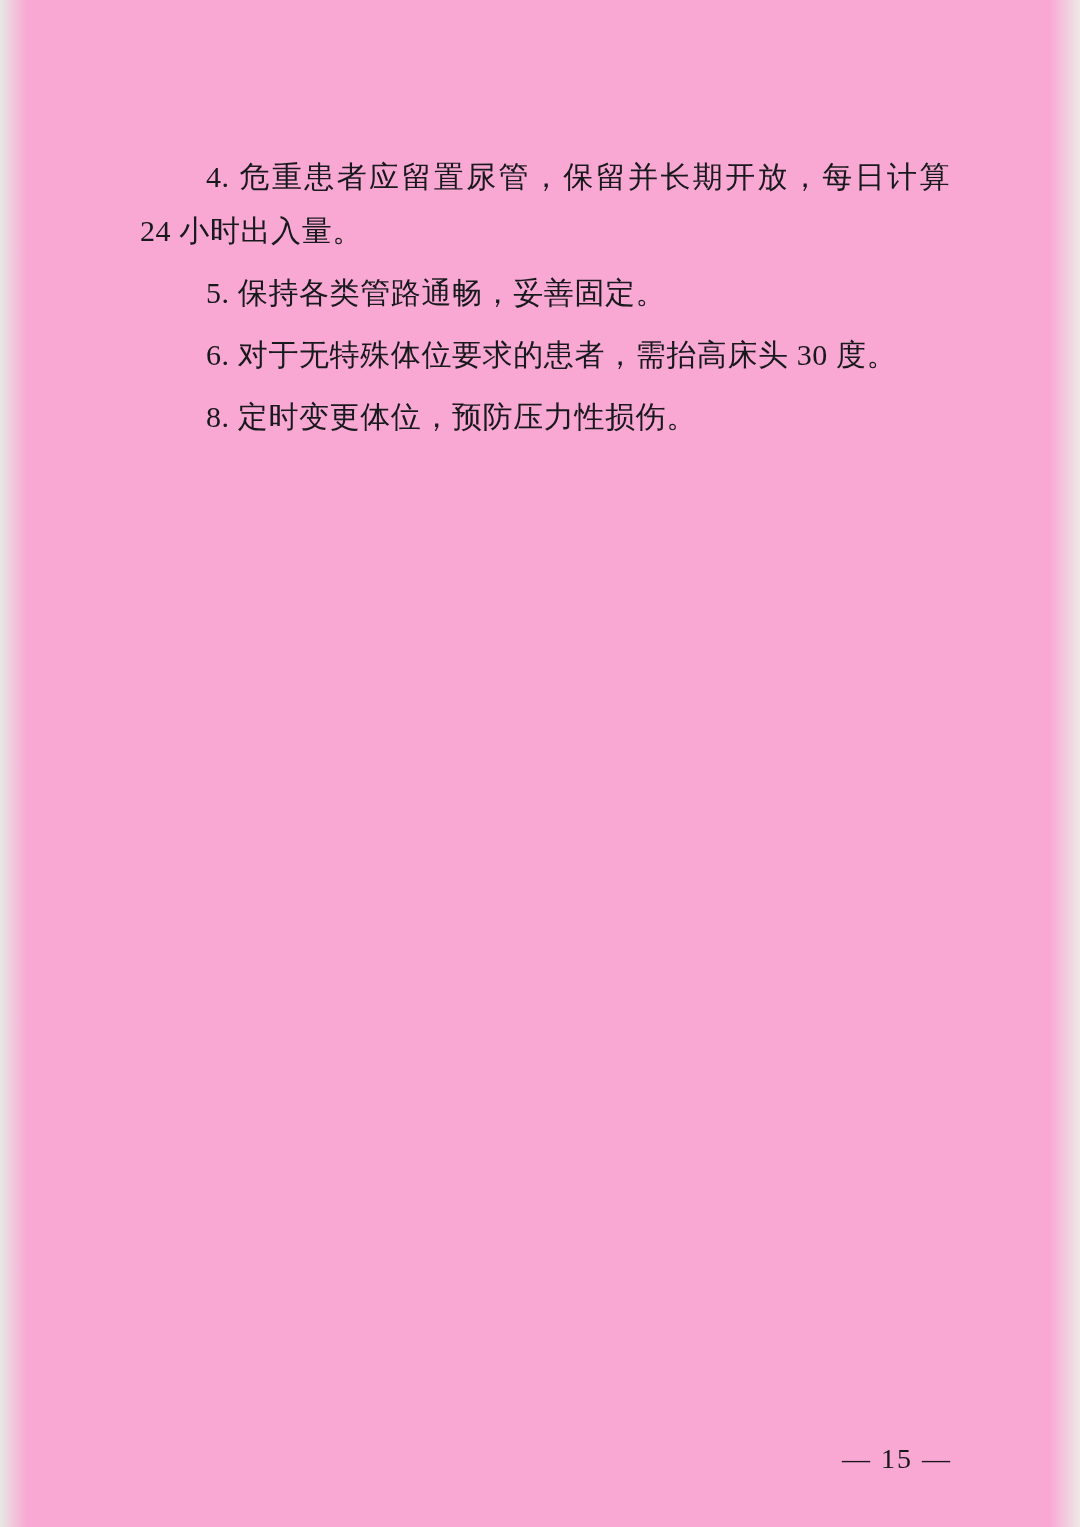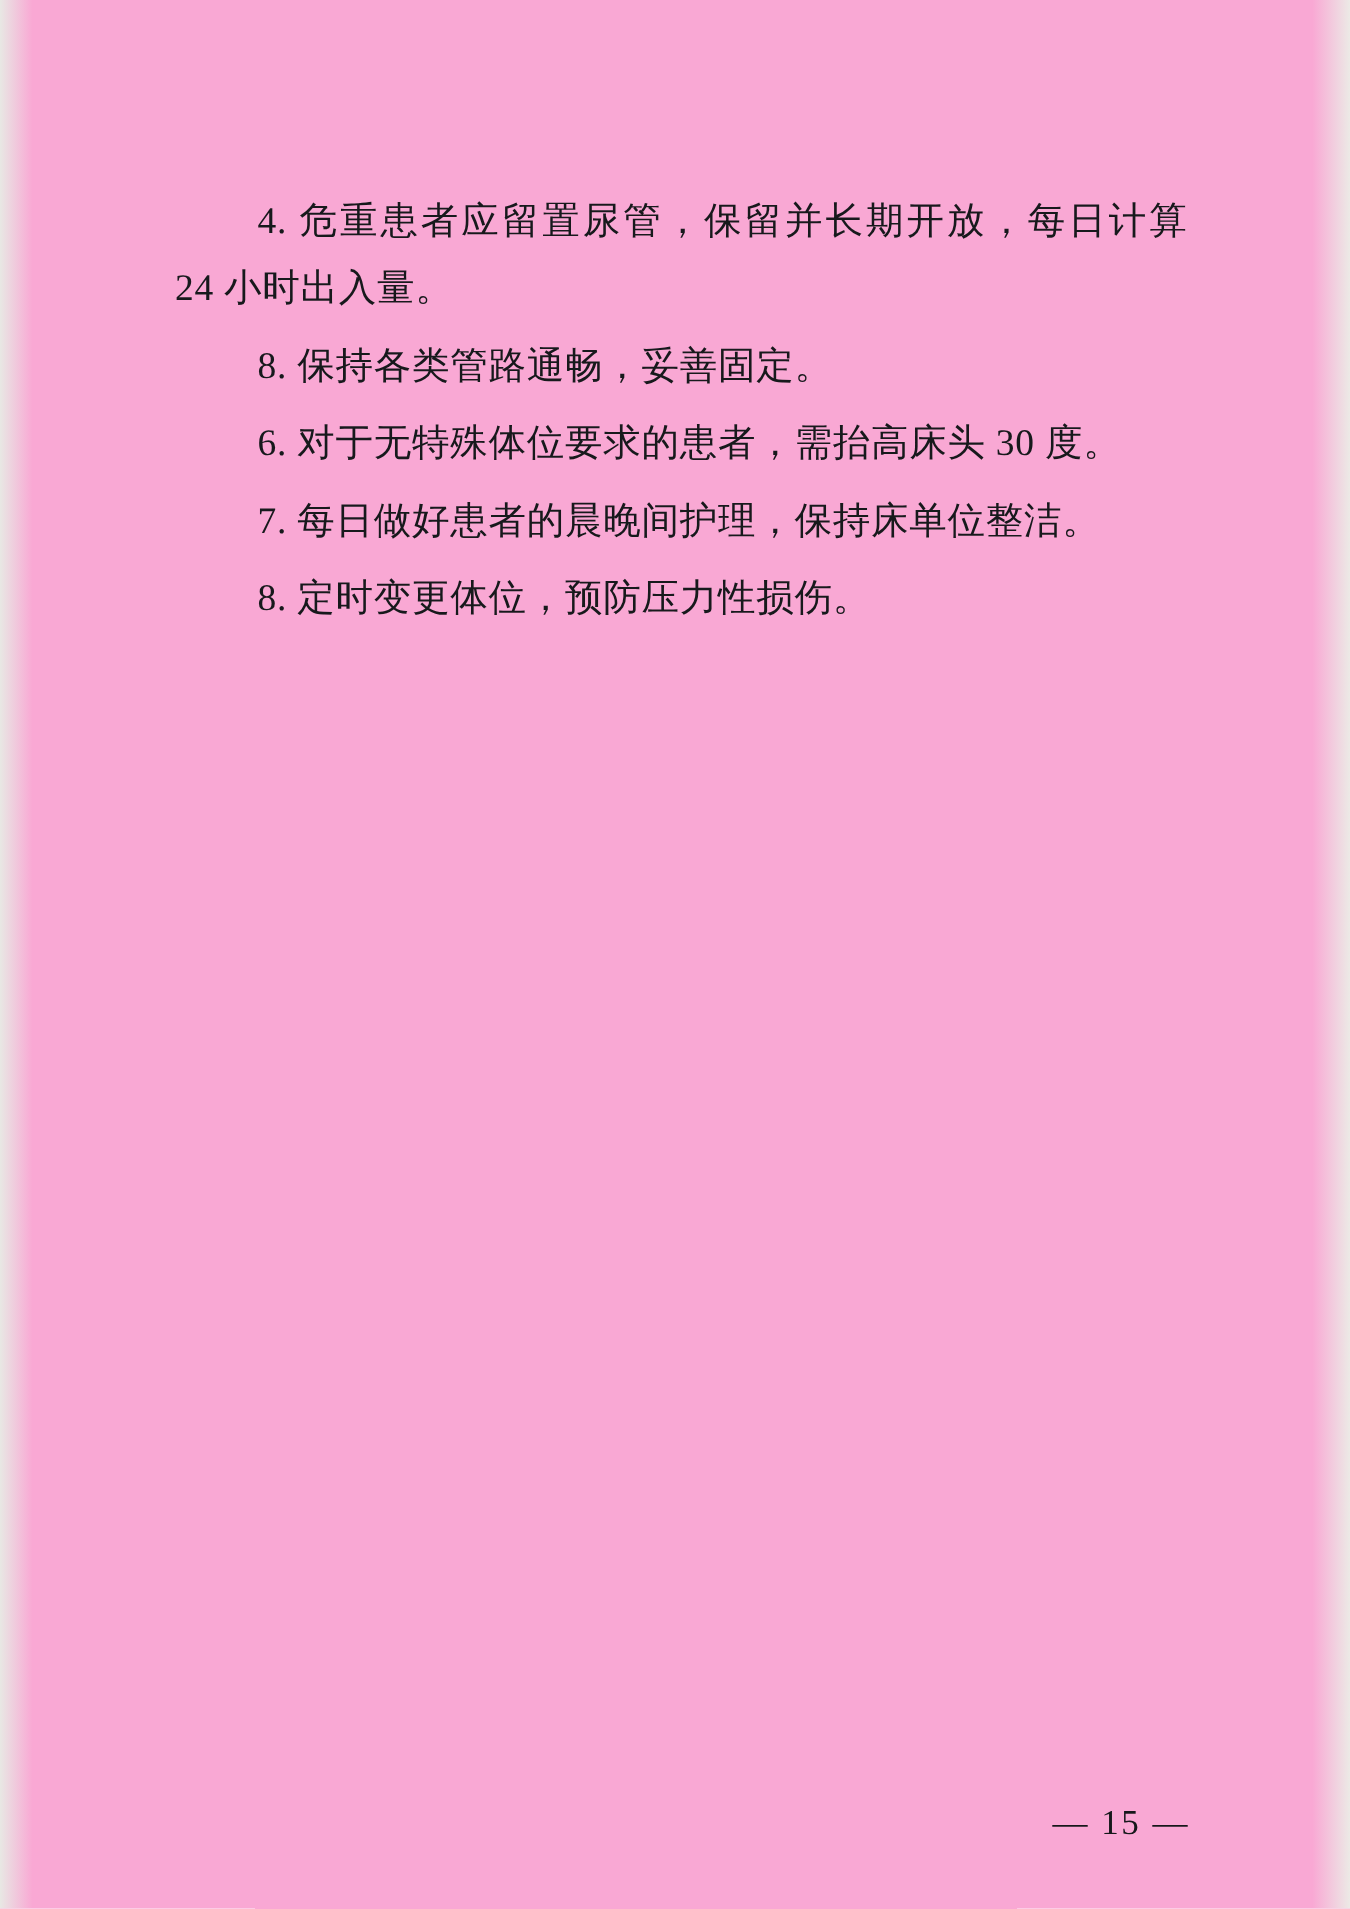"8. 保持各类管路通畅，妥善固定。" p.para { text: 8 -> 5 }
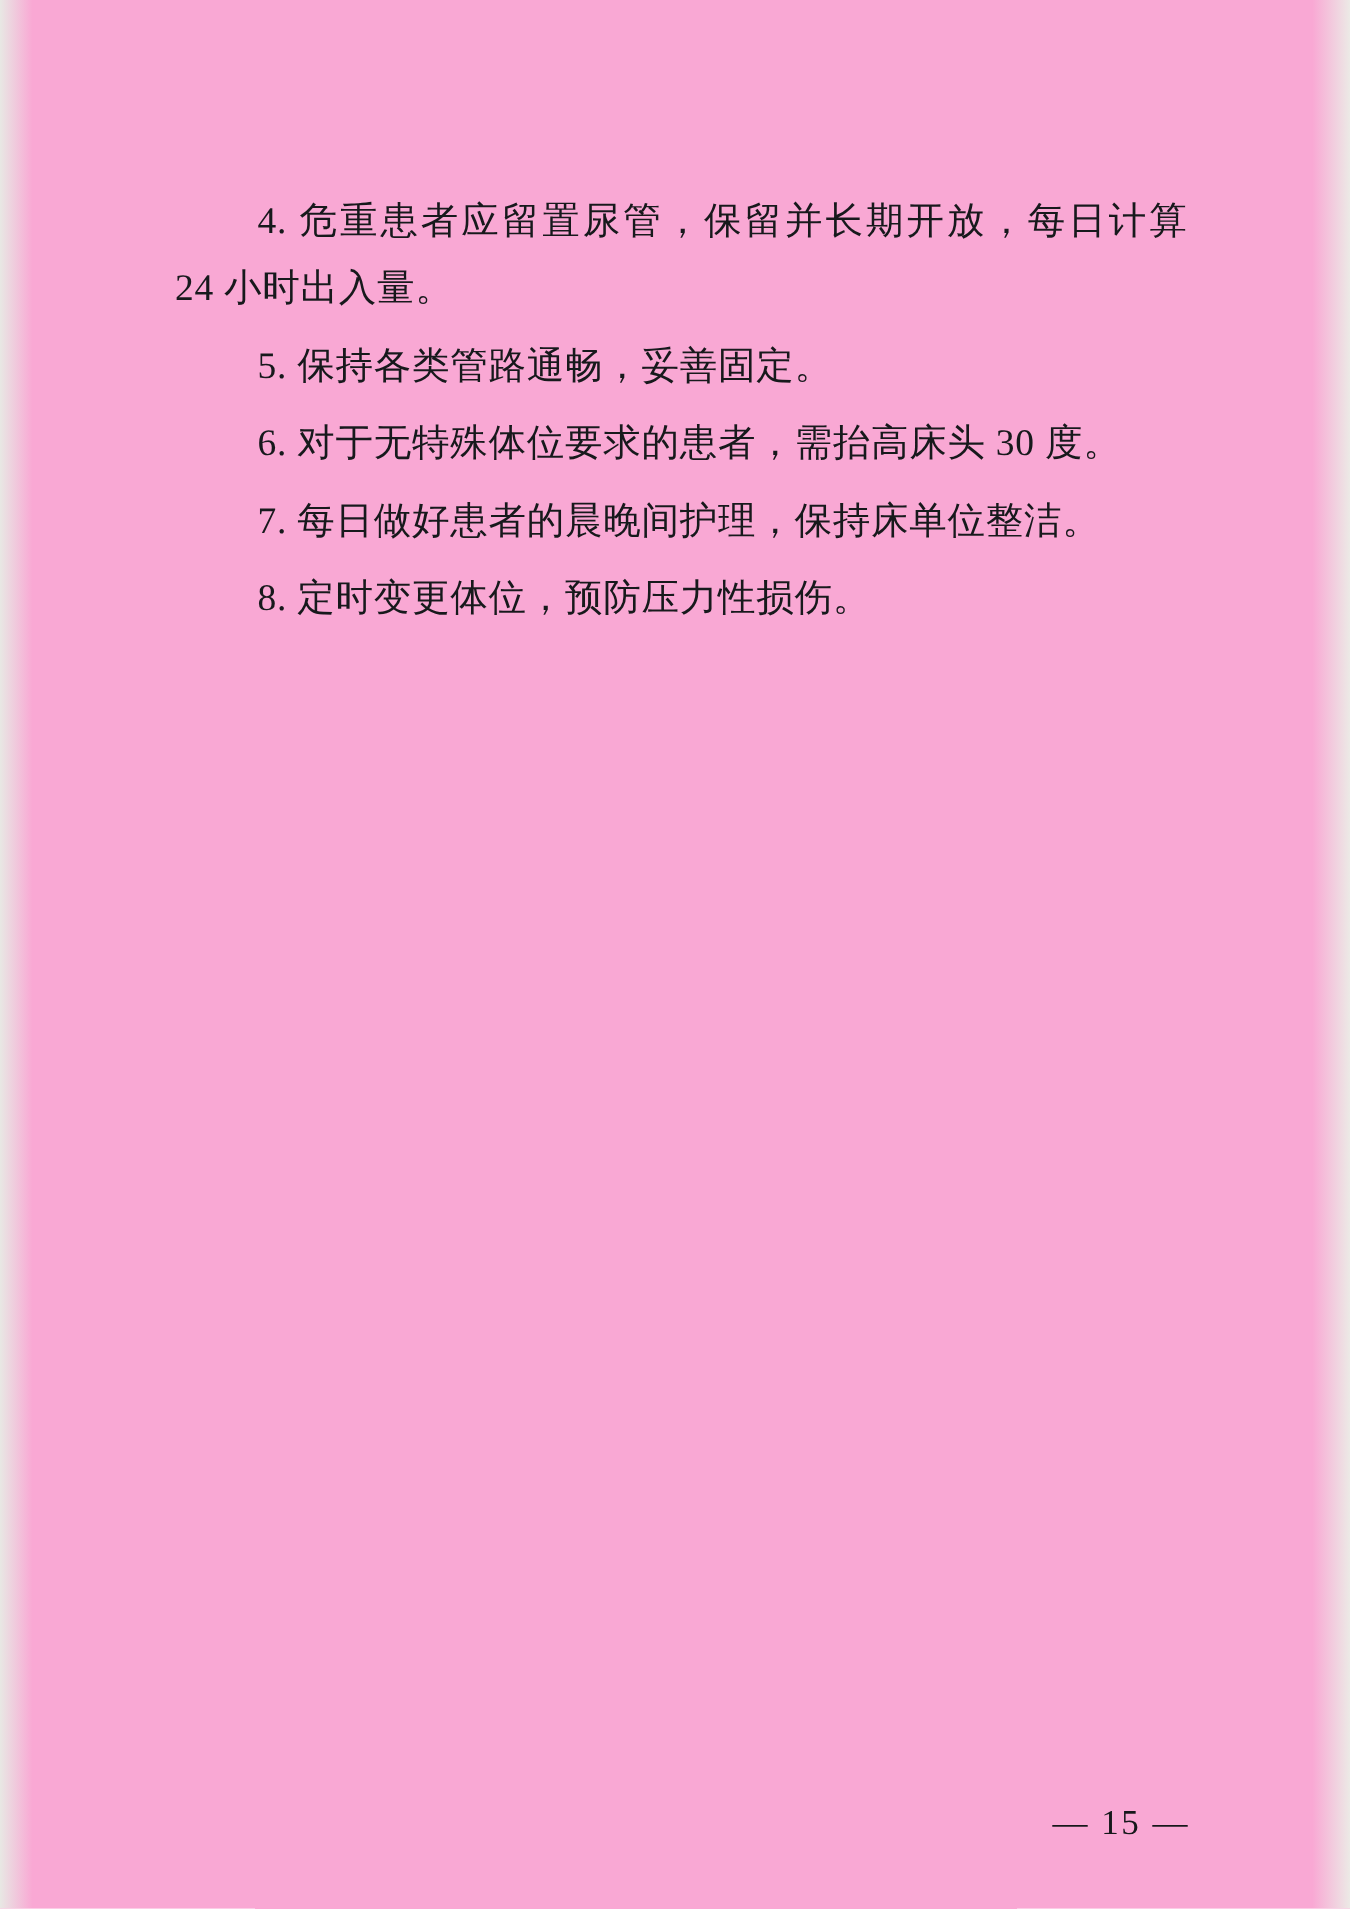"7. 每日做好患者的晨晚间护理，保持床单位整洁。" p.para { html: <p>7. 每日做好患者的晨晚间护理，保持床单位整洁。</p> -> none }
